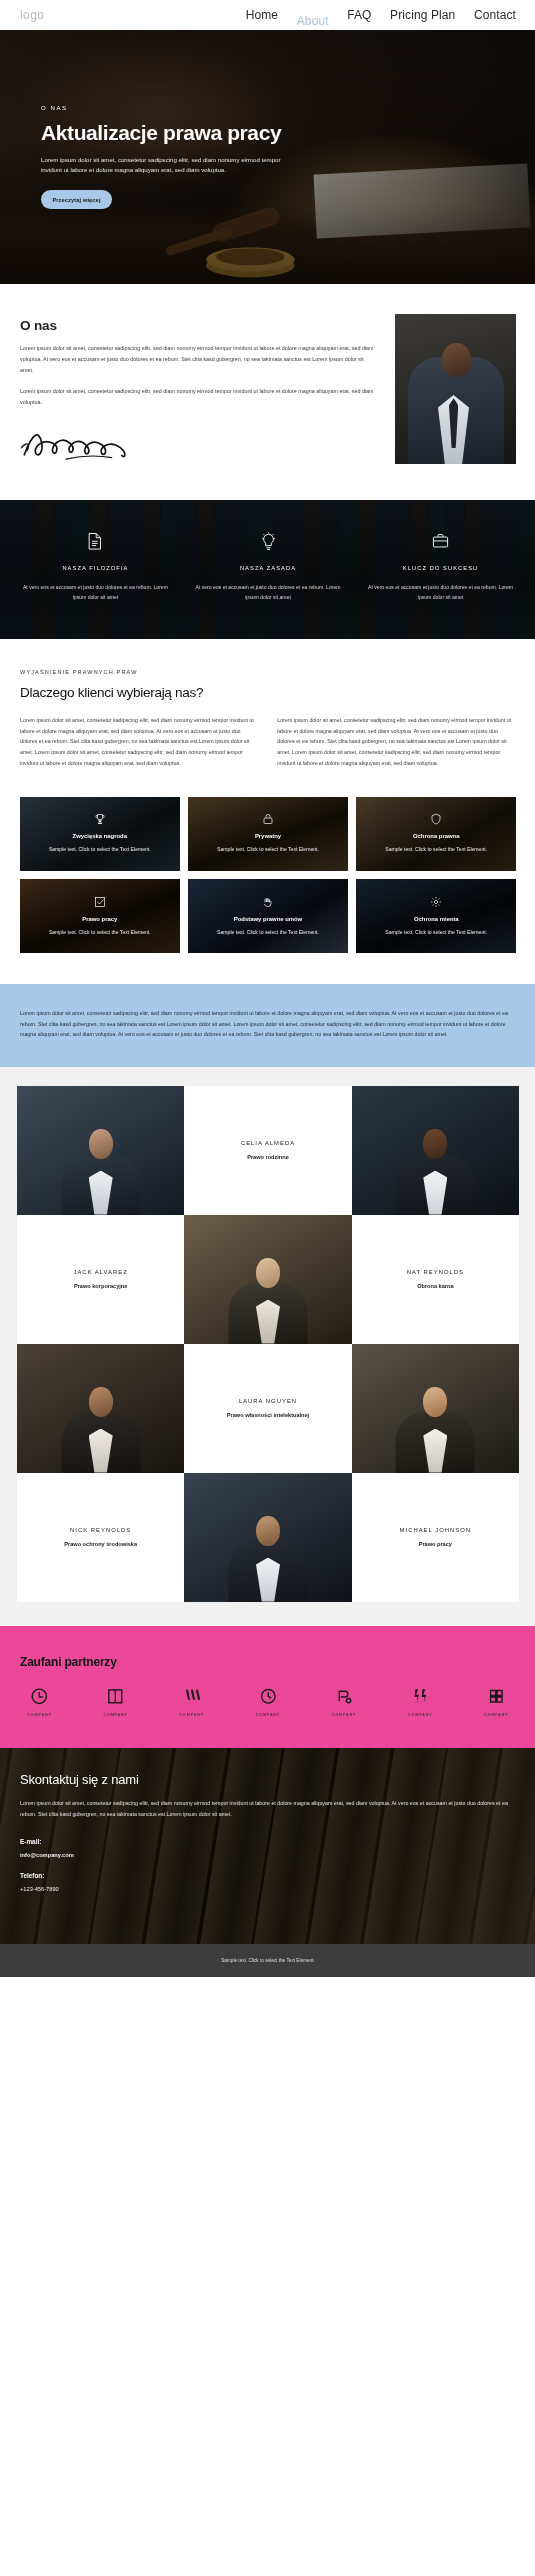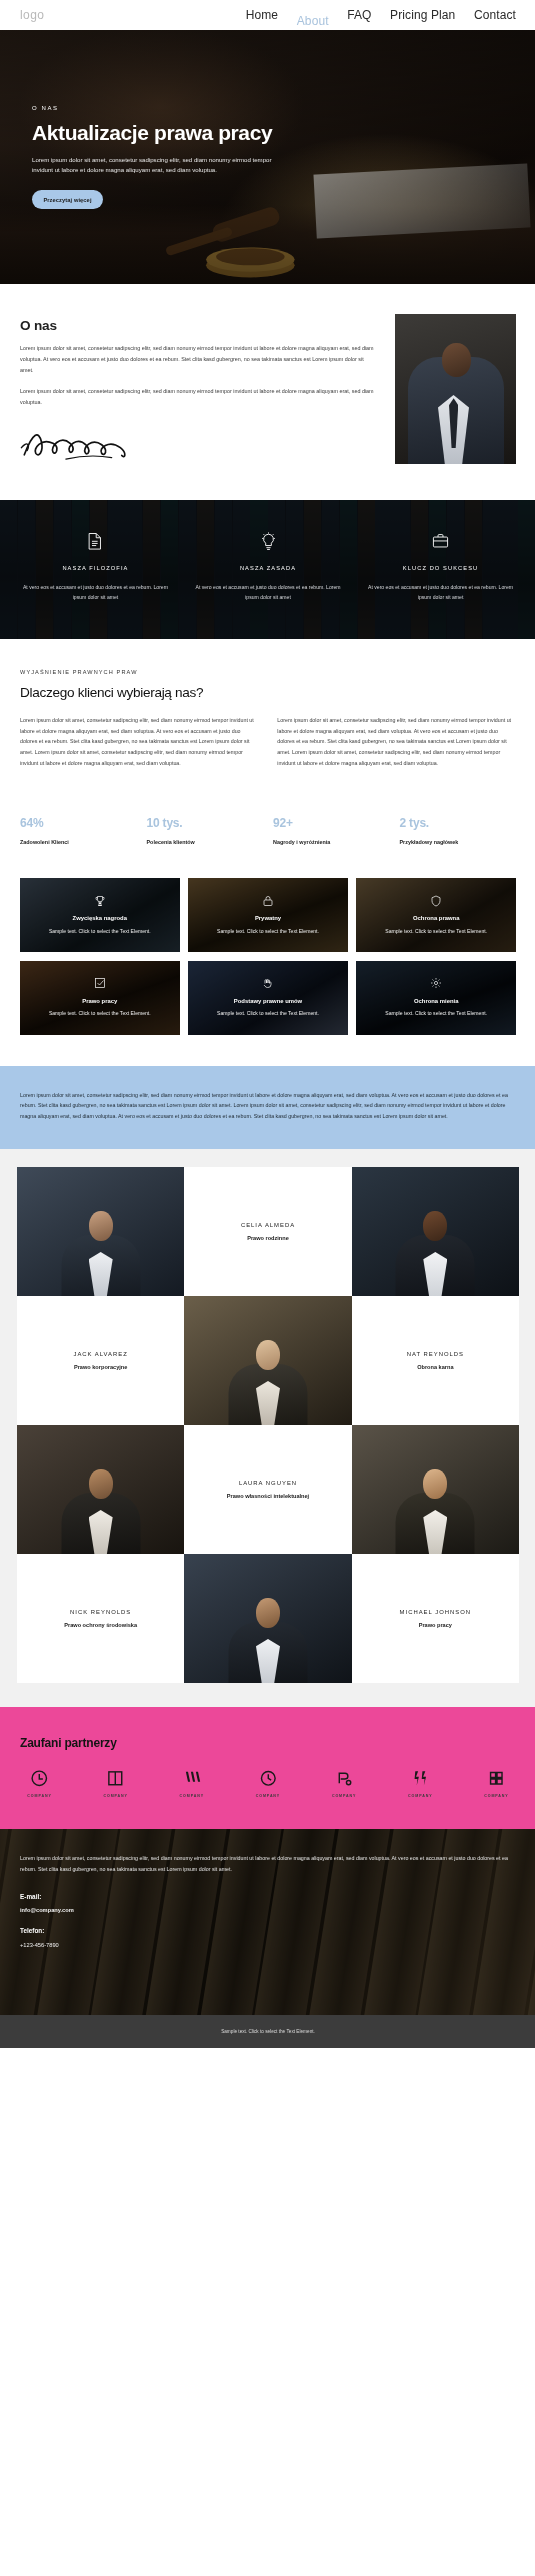"Aktualizacje prawa pracy" .hero-inner { margin-left: none -> 37px; padding: 0 32px -> 0 4px }
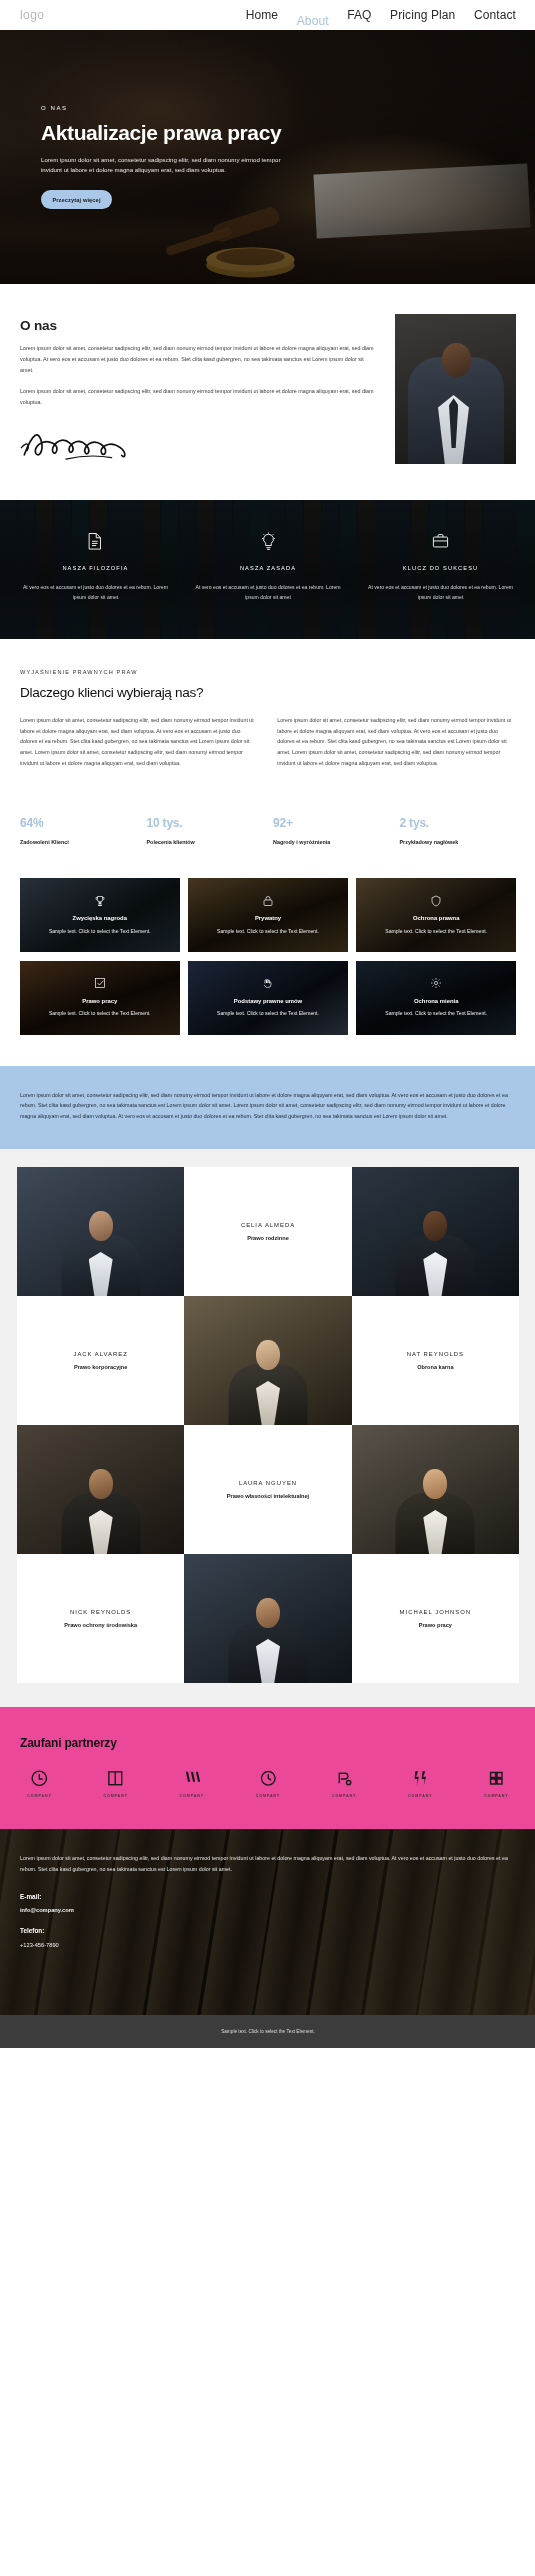"64%" div.stats { html: <div> <div> <div>64%</div> <div>Zadowoleni Klienci</div> </div> <div> <div>10 tys.</div> <div>Polecenia klientów</div> </div> <div> <div>92+</div> <div>Nagrody i wyróżnienia</div> </div> <div> <div>2 tys.</div> <div>Przykładowy nagłówek</div> </div> </div> -> none }
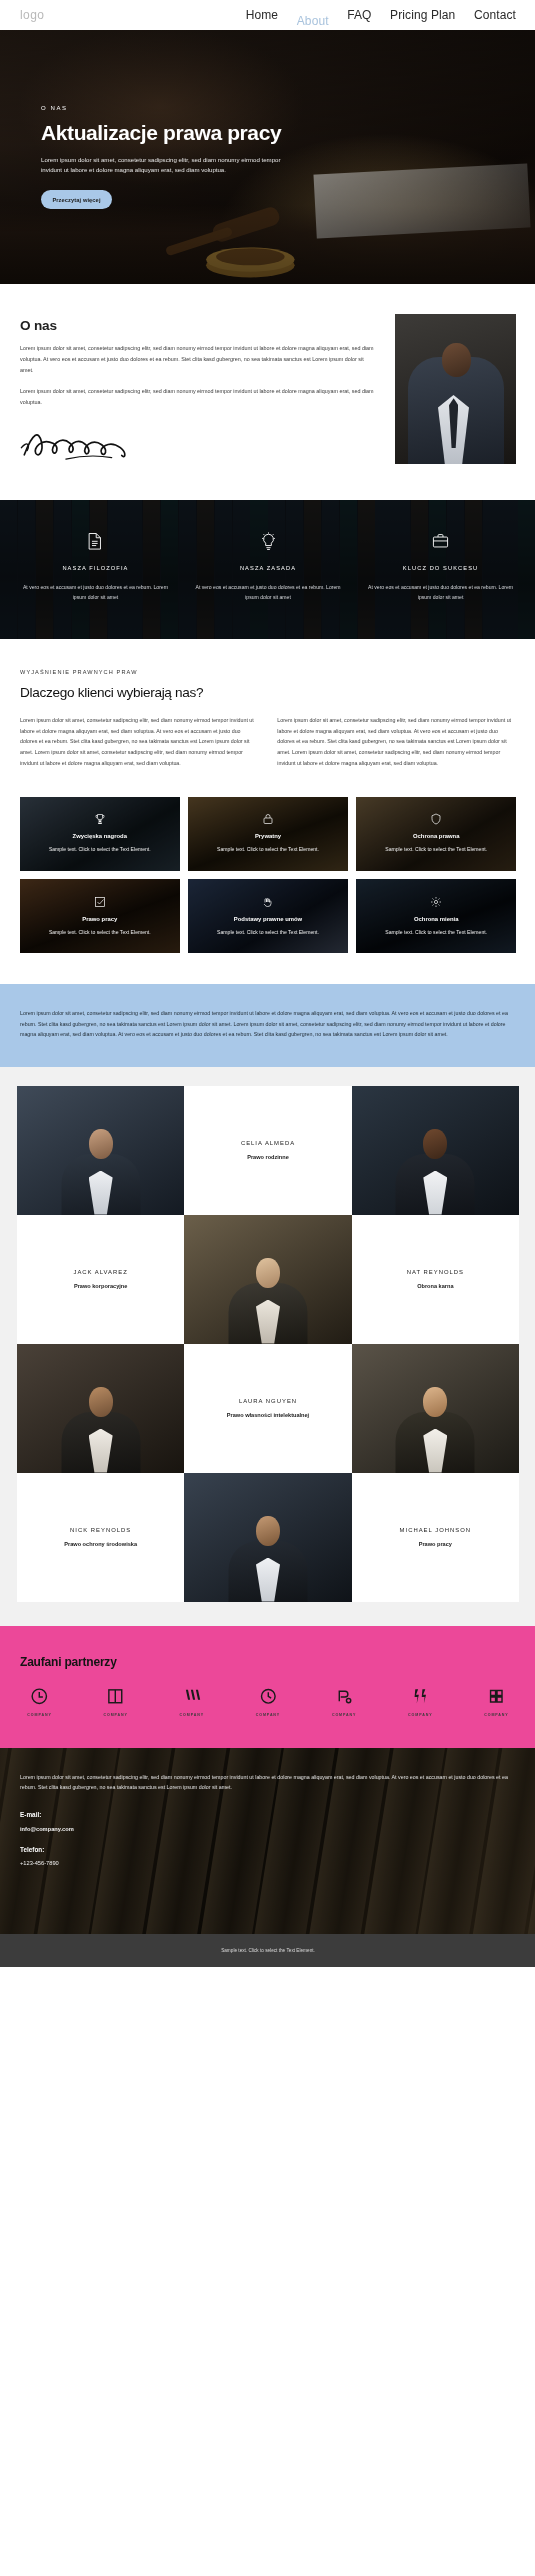"Skontaktuj się z nami" div.contact-h { html: none -> <div>Skontaktuj się z nami</div> }
